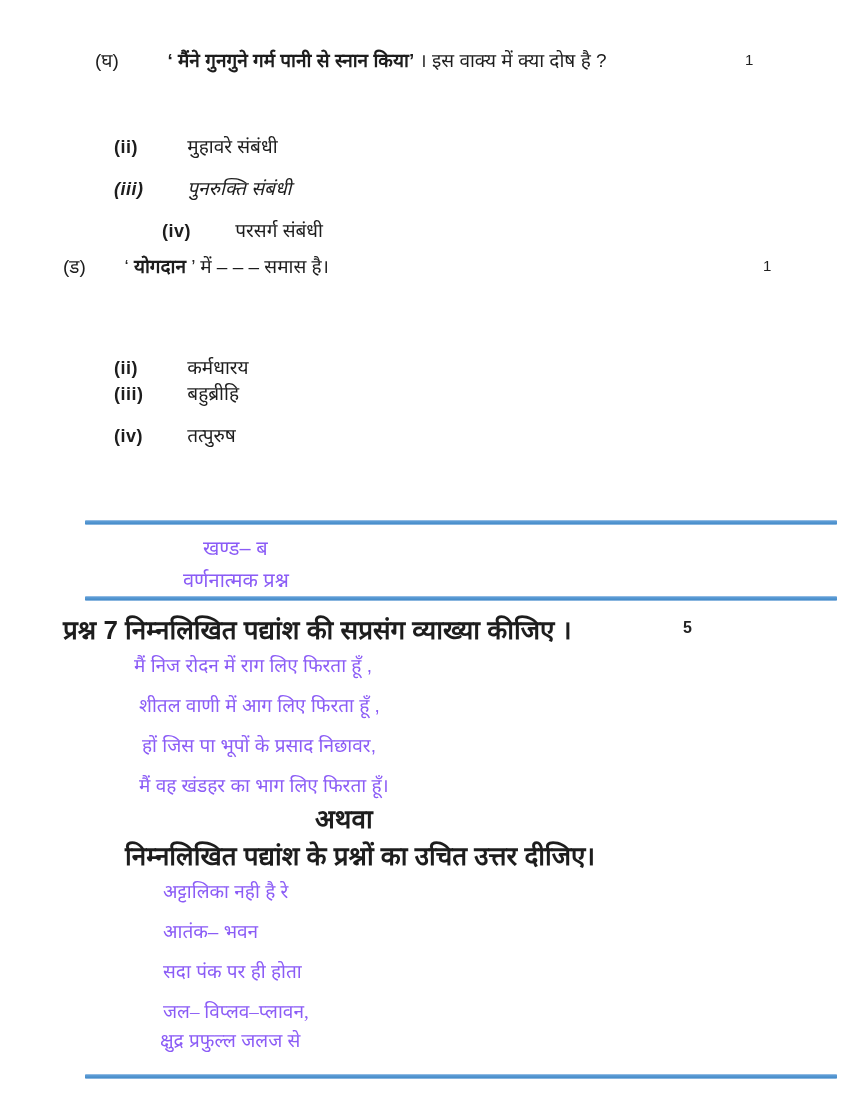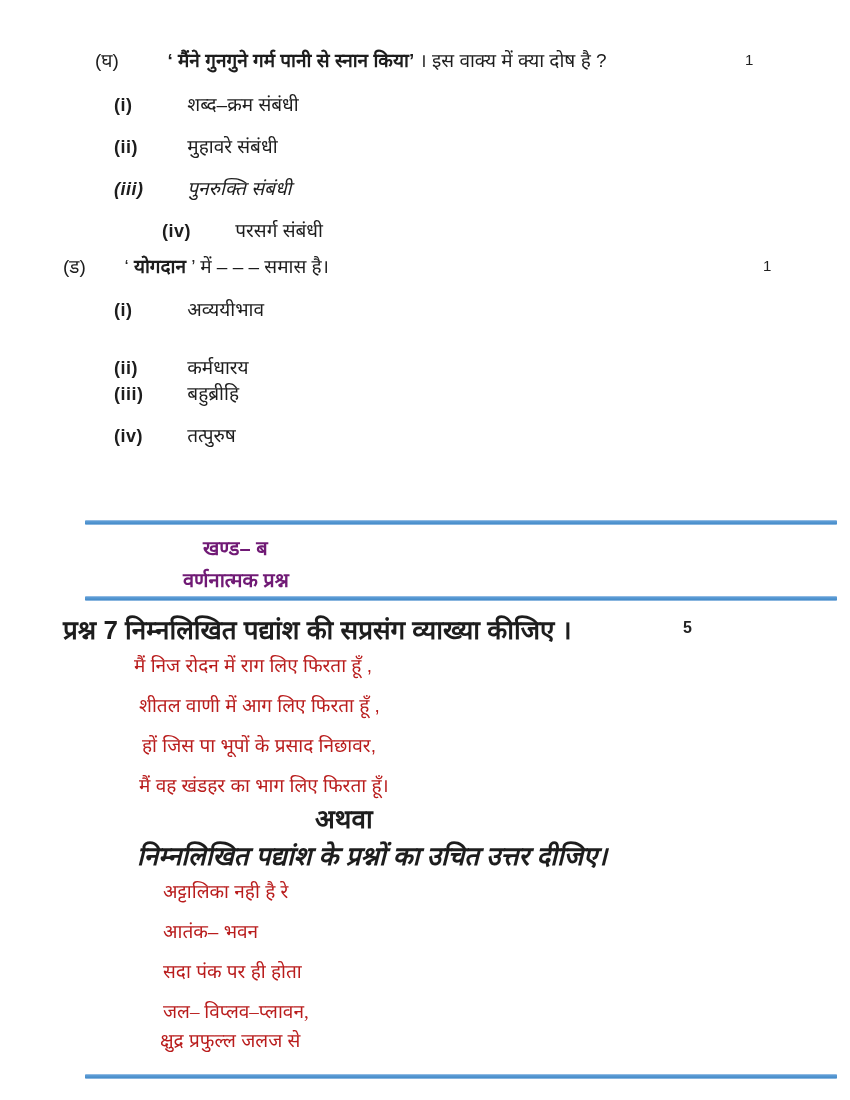"(i) शब्द–क्रम संबंधी" div.row { html: <div> <span>(i)</span> <span>शब्द–क्रम संबंधी</span> </div> -> none }
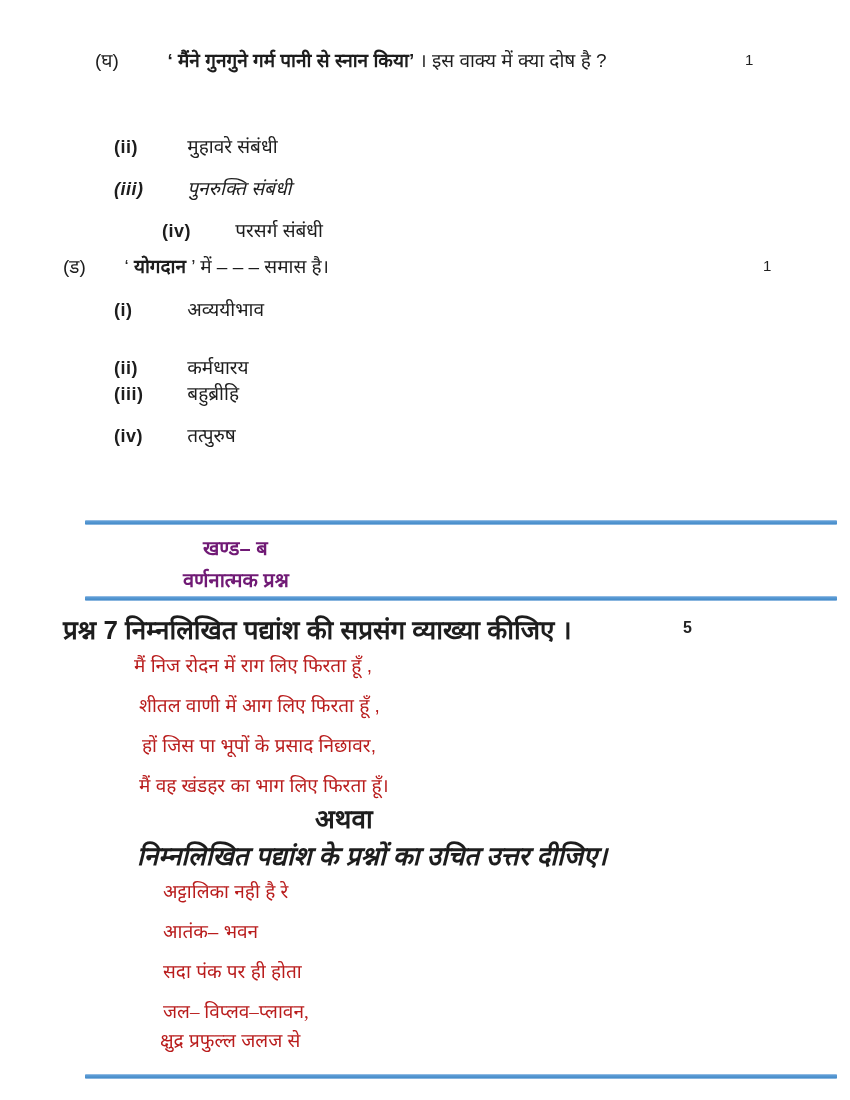"(i) अव्ययीभाव" div.row { html: <div> <span>(i)</span> <span>अव्ययीभाव</span> </div> -> none }
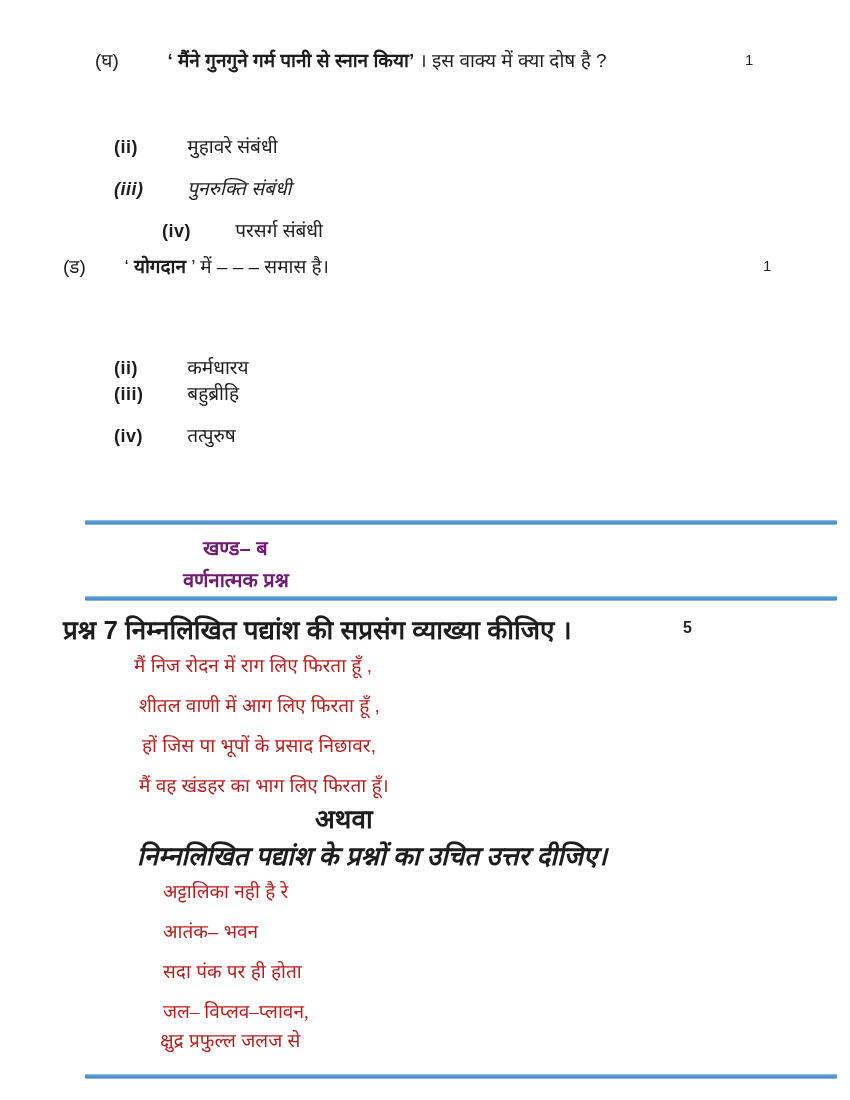"खण्ड– ब" .red { color: #701a75 -> #8b5cf6; font-weight: 700 -> 400 }
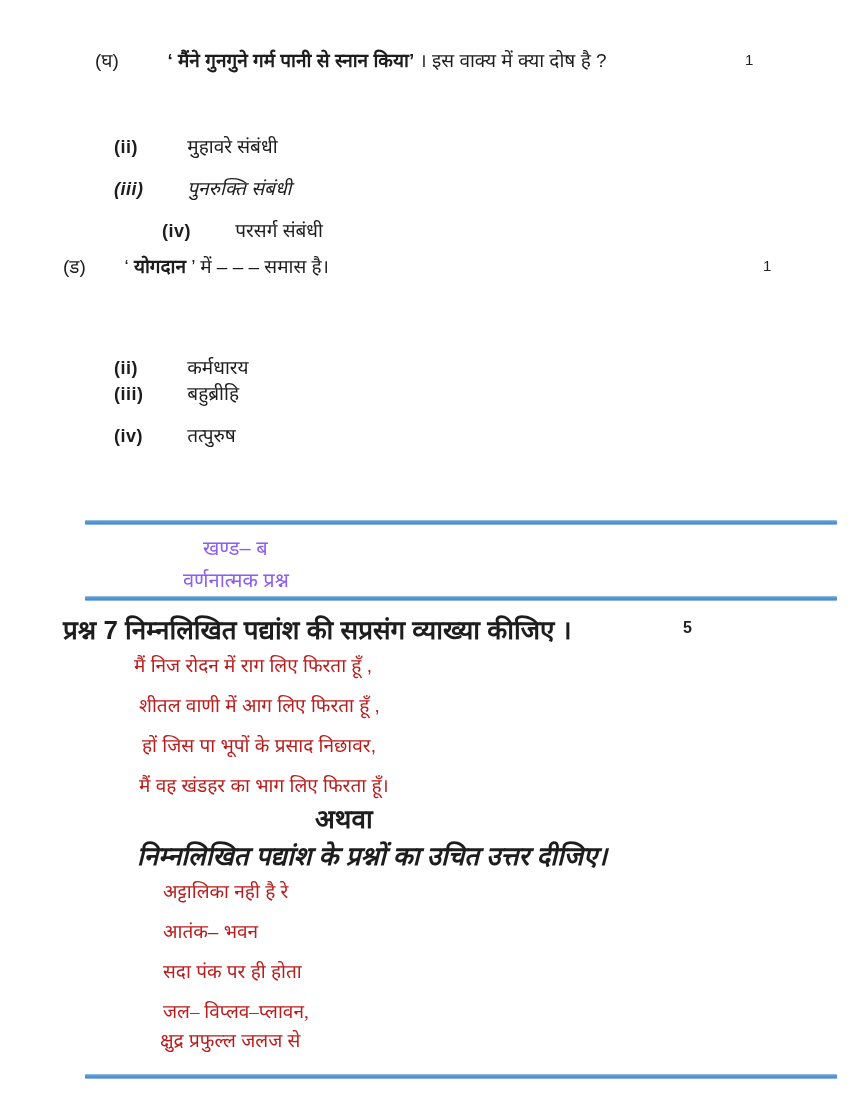"मैं निज रोदन में राग" .verse { color: #b91c1c -> #8b5cf6 }
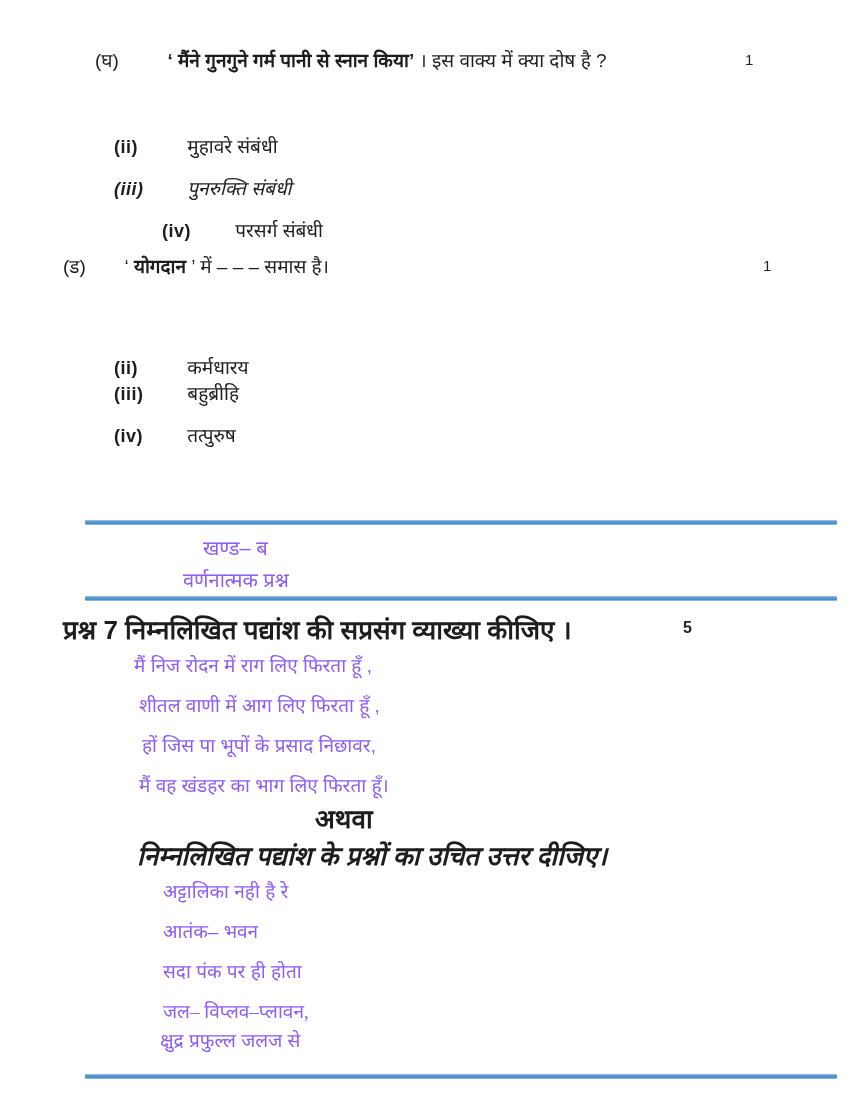"निम्नलिखित पद्यांश के प्रश्नों का" div.row { font-style: italic -> none; left: 137px -> 125px }
